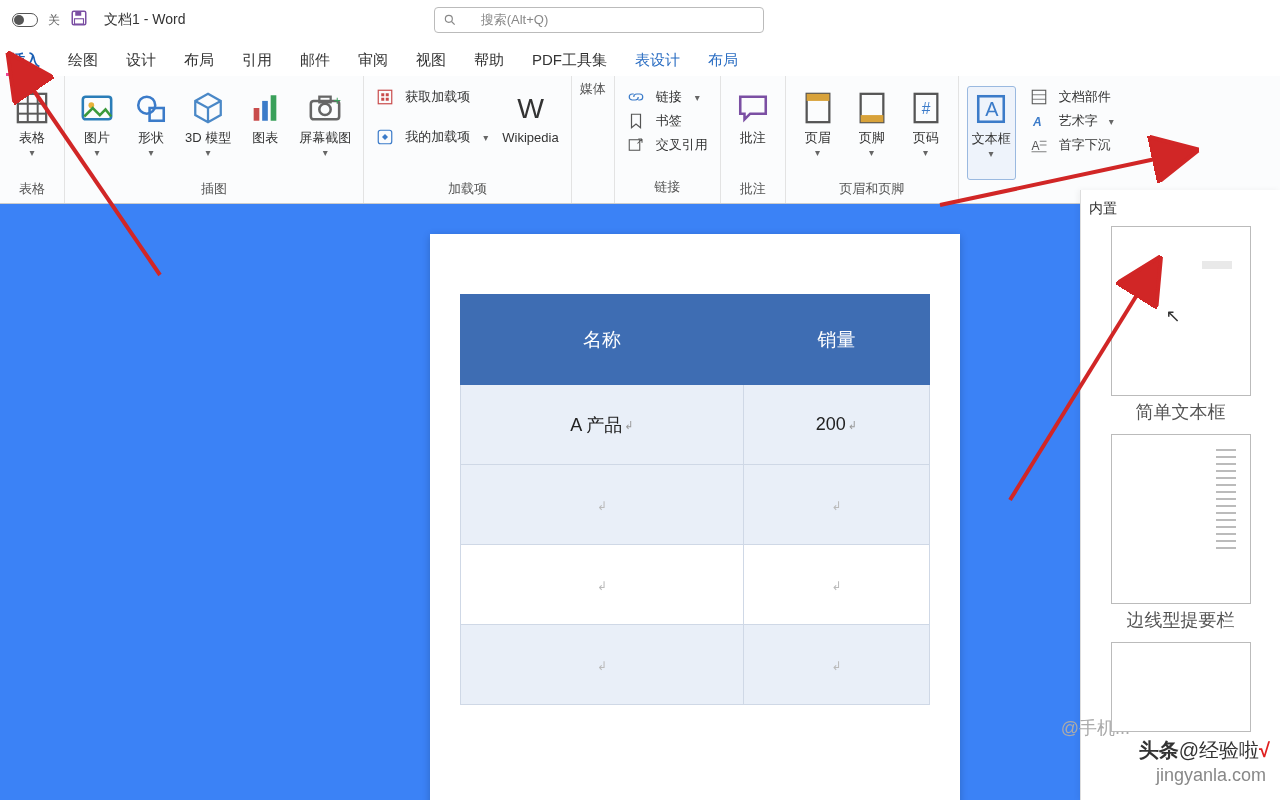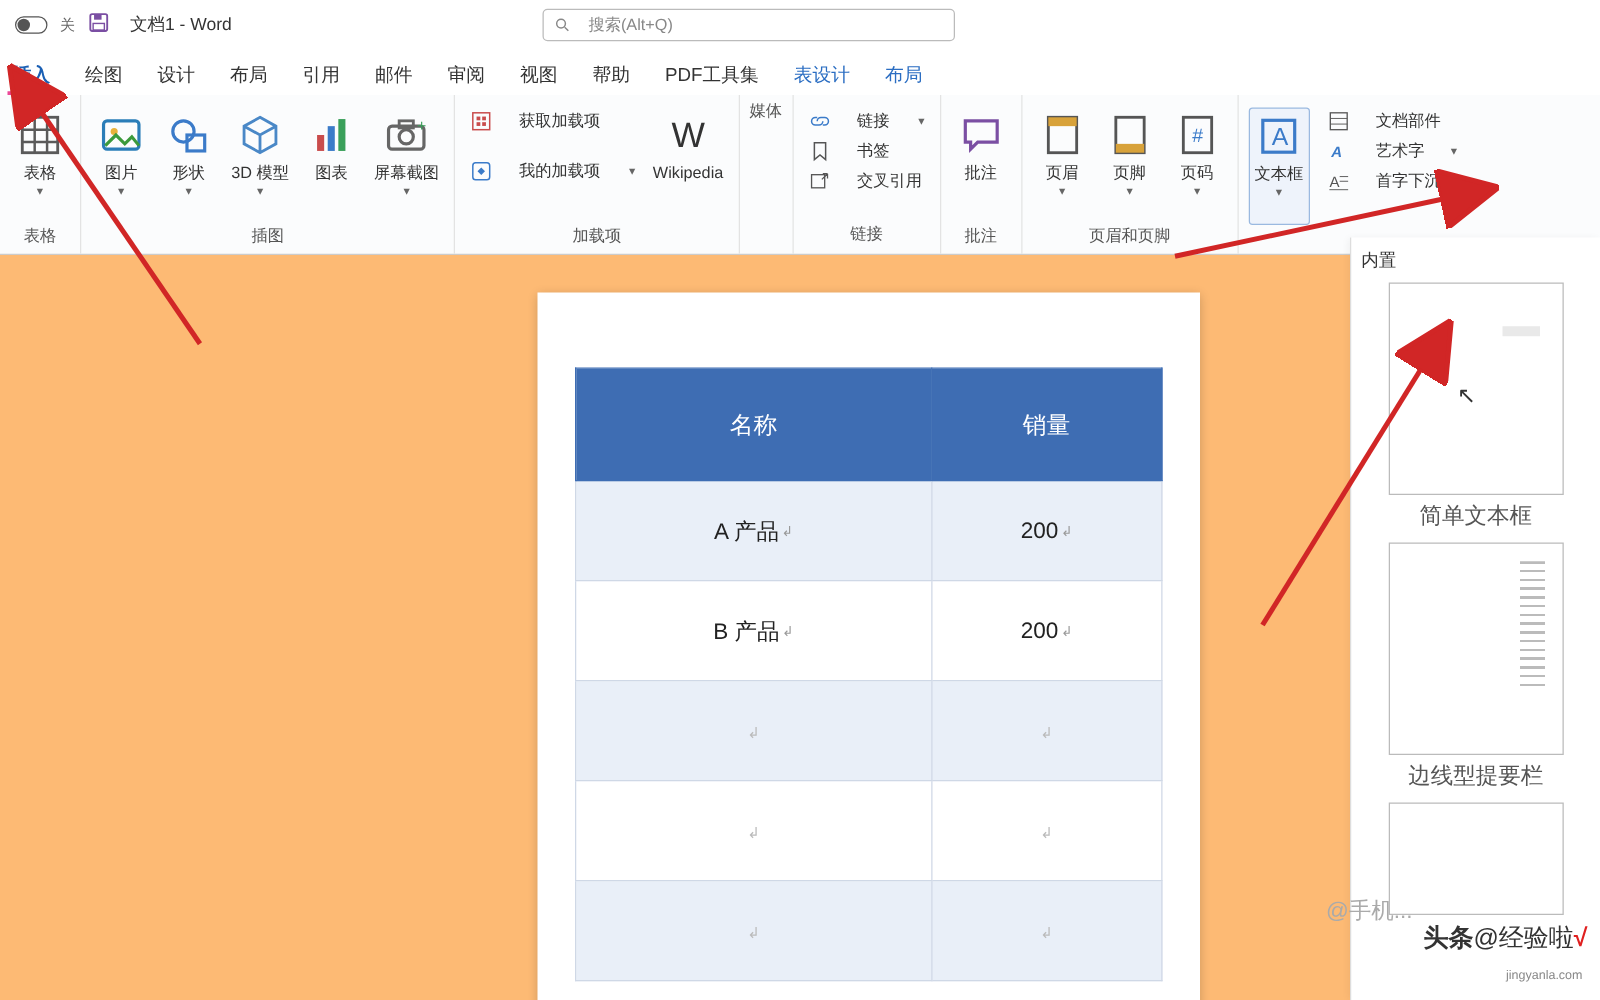"搜索(Alt+Q)" .searchbar { gap: 14px -> 24px }
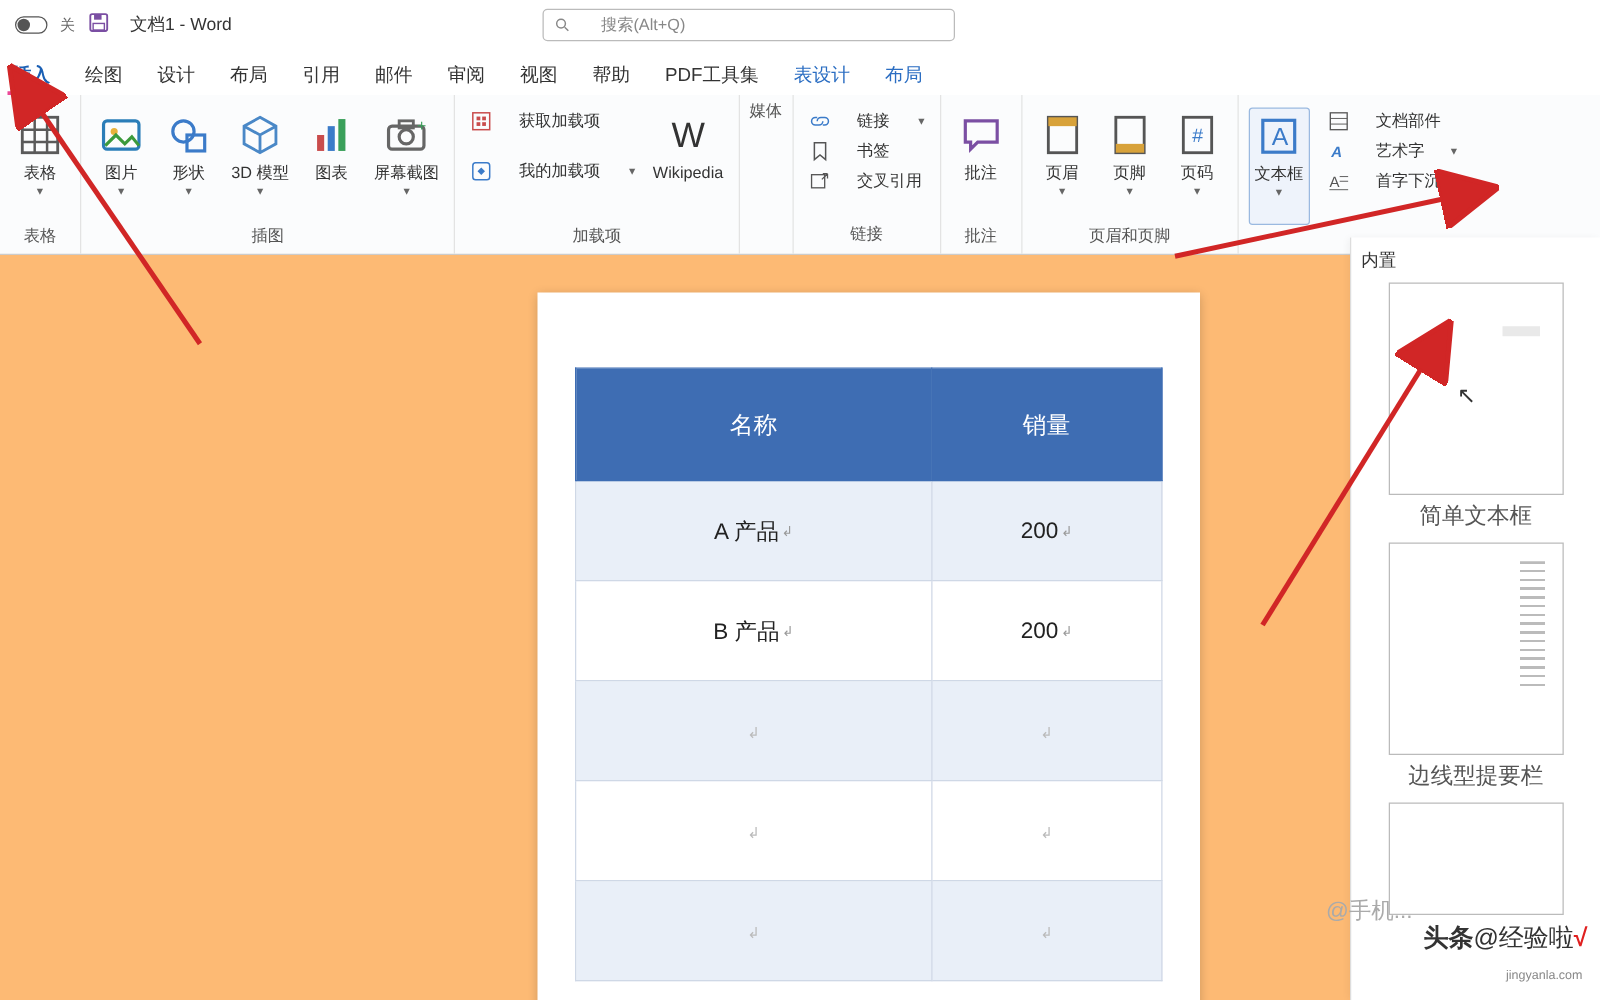"获取加载项" .smallbtn { gap: 21px -> 11px }
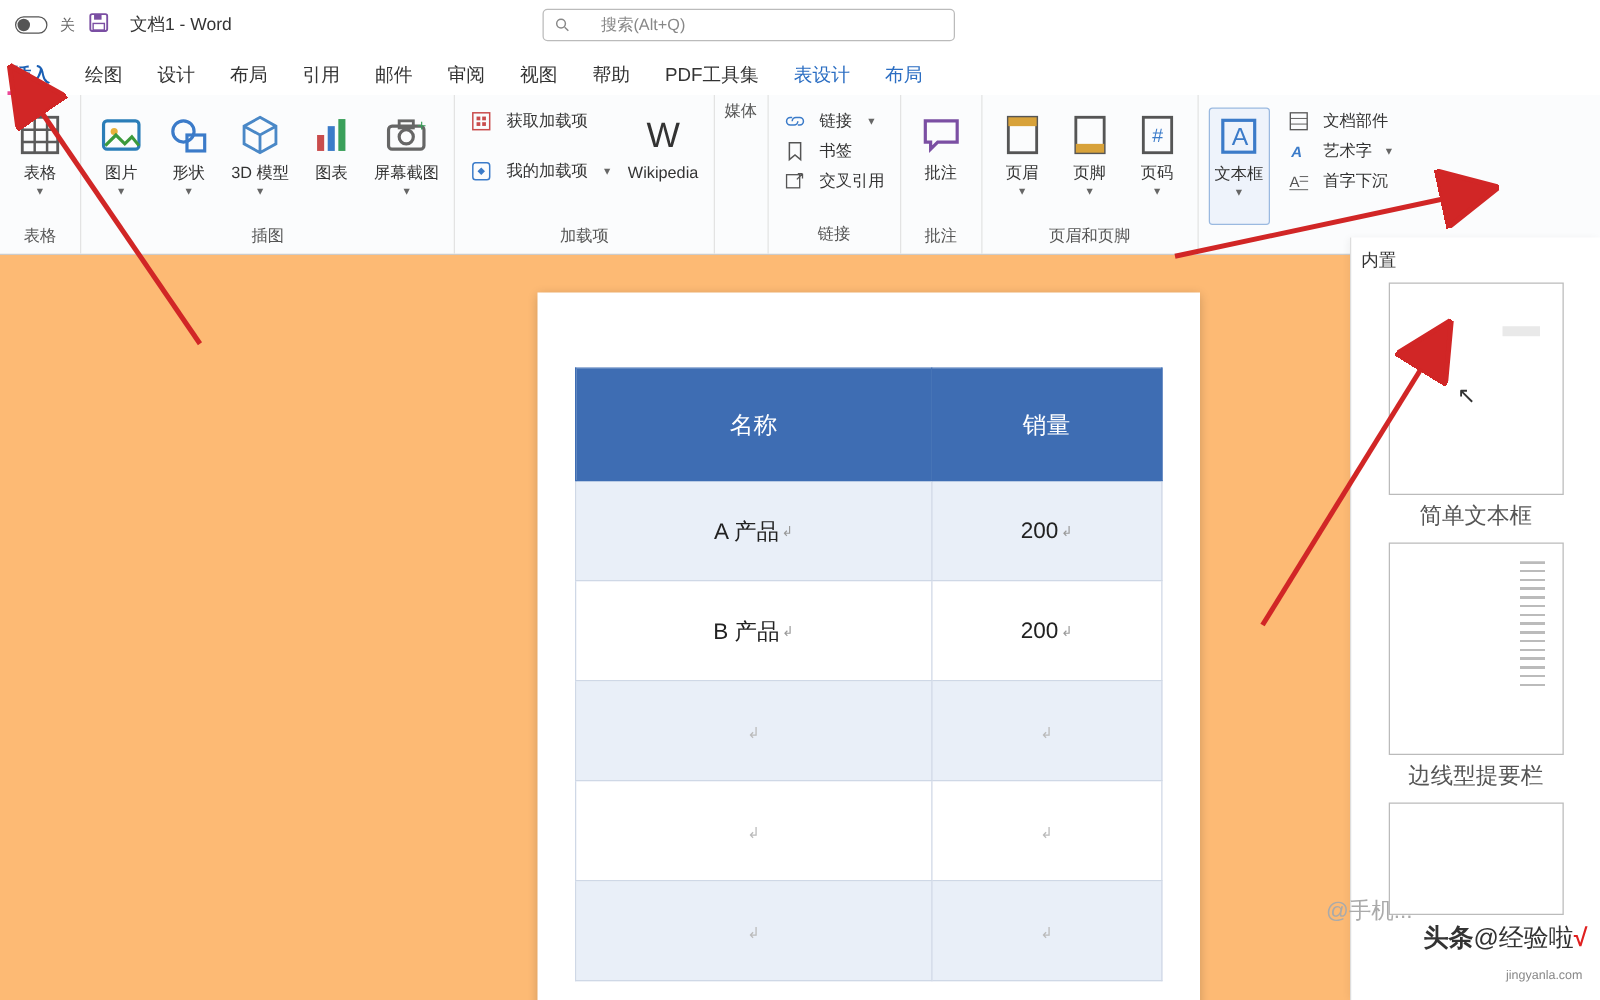"名称" .canvas { background: #fdba74 -> #3b82f6 }
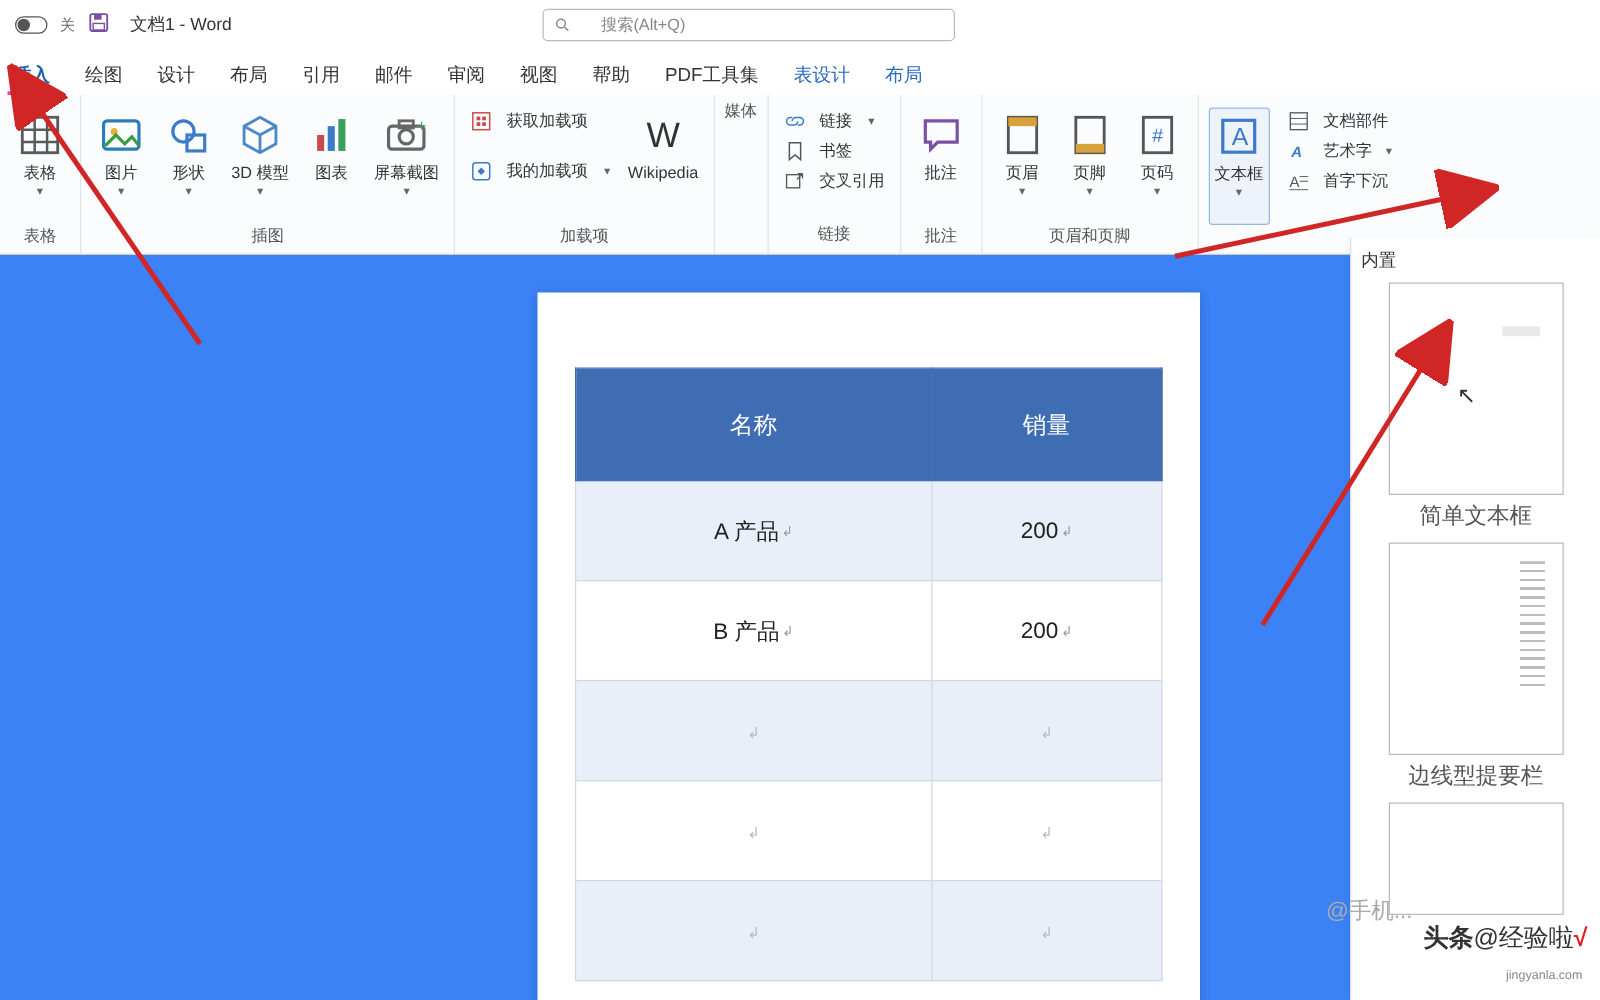"B 产品 ↲" tr.white { html: <tr> <td><span>B 产品</span><span>↲</span></td> <td><span>200</span><span>↲</span></td> </tr> -> none }
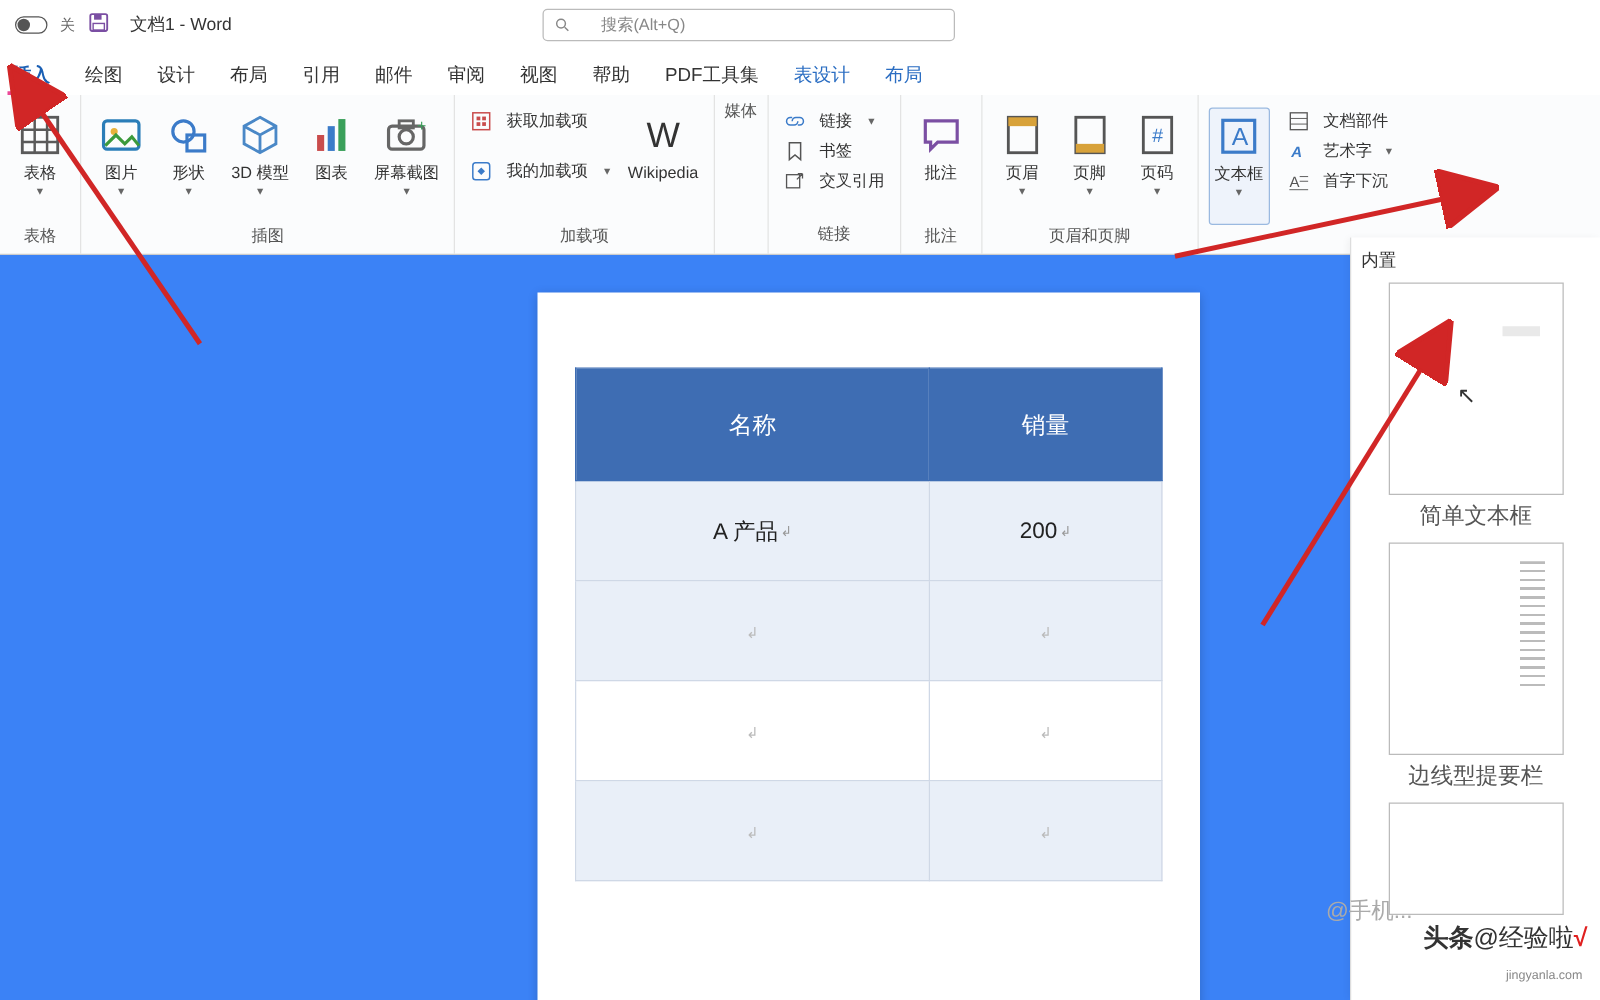"jingyanla.com" .wm3 { font-size: 10px -> 18px }
